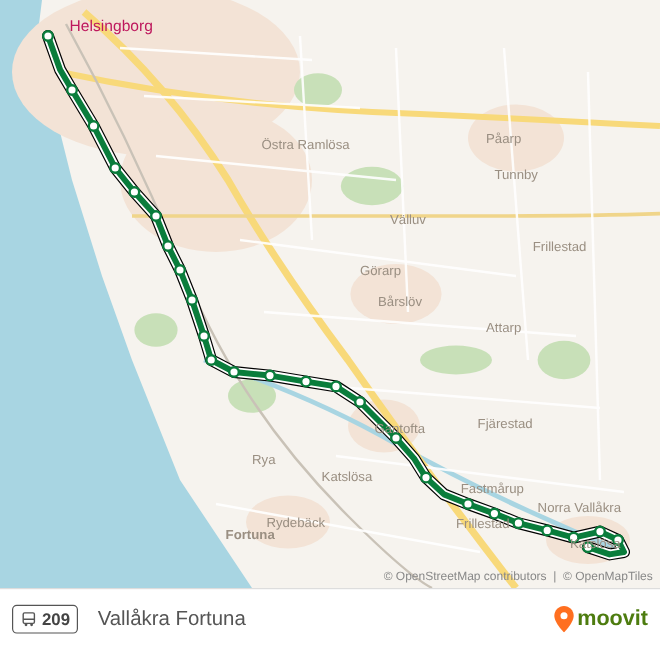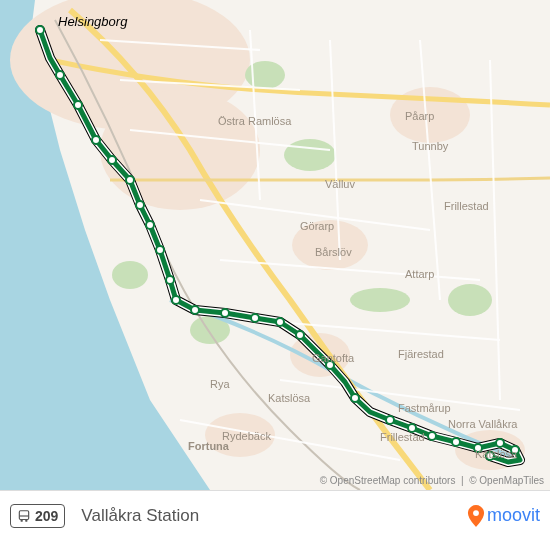"Helsingborg" .place-label.city { color: #000000 -> #be185d; font-style: italic -> none }
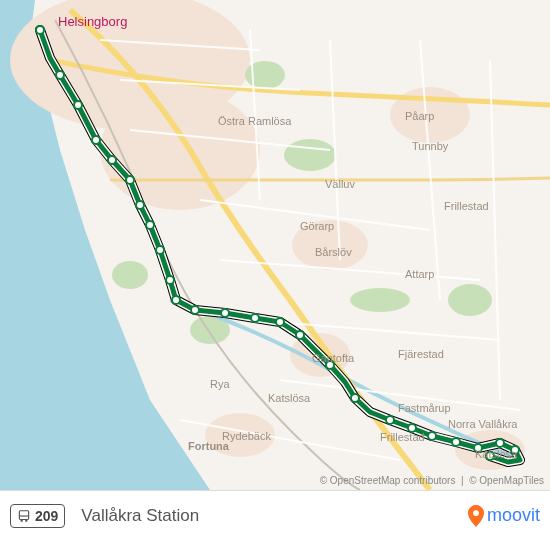"Fastmårup" div.place-label { left: 398px -> 384px }
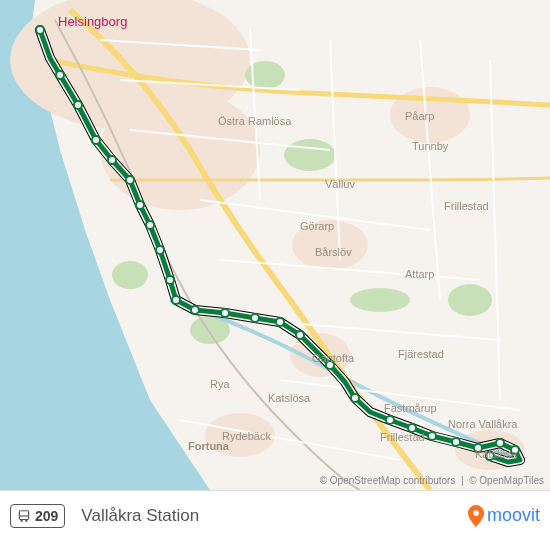"Vallåkra Station" div.destination { text: Station -> Fortuna }
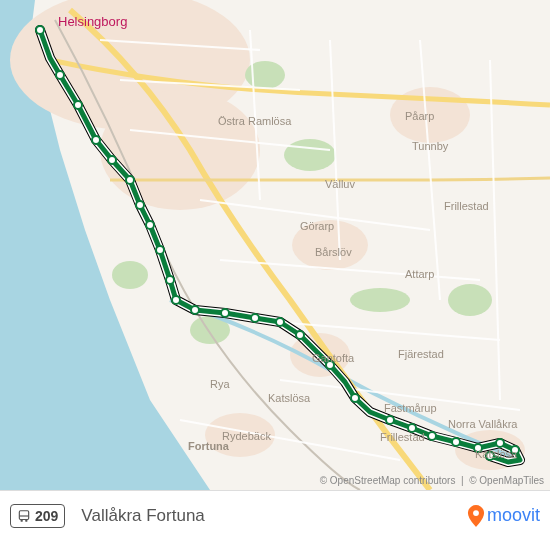"moovit" .moovit-brand { color: #3b82f6 -> #4d7c0f; font-weight: normal -> bold }
